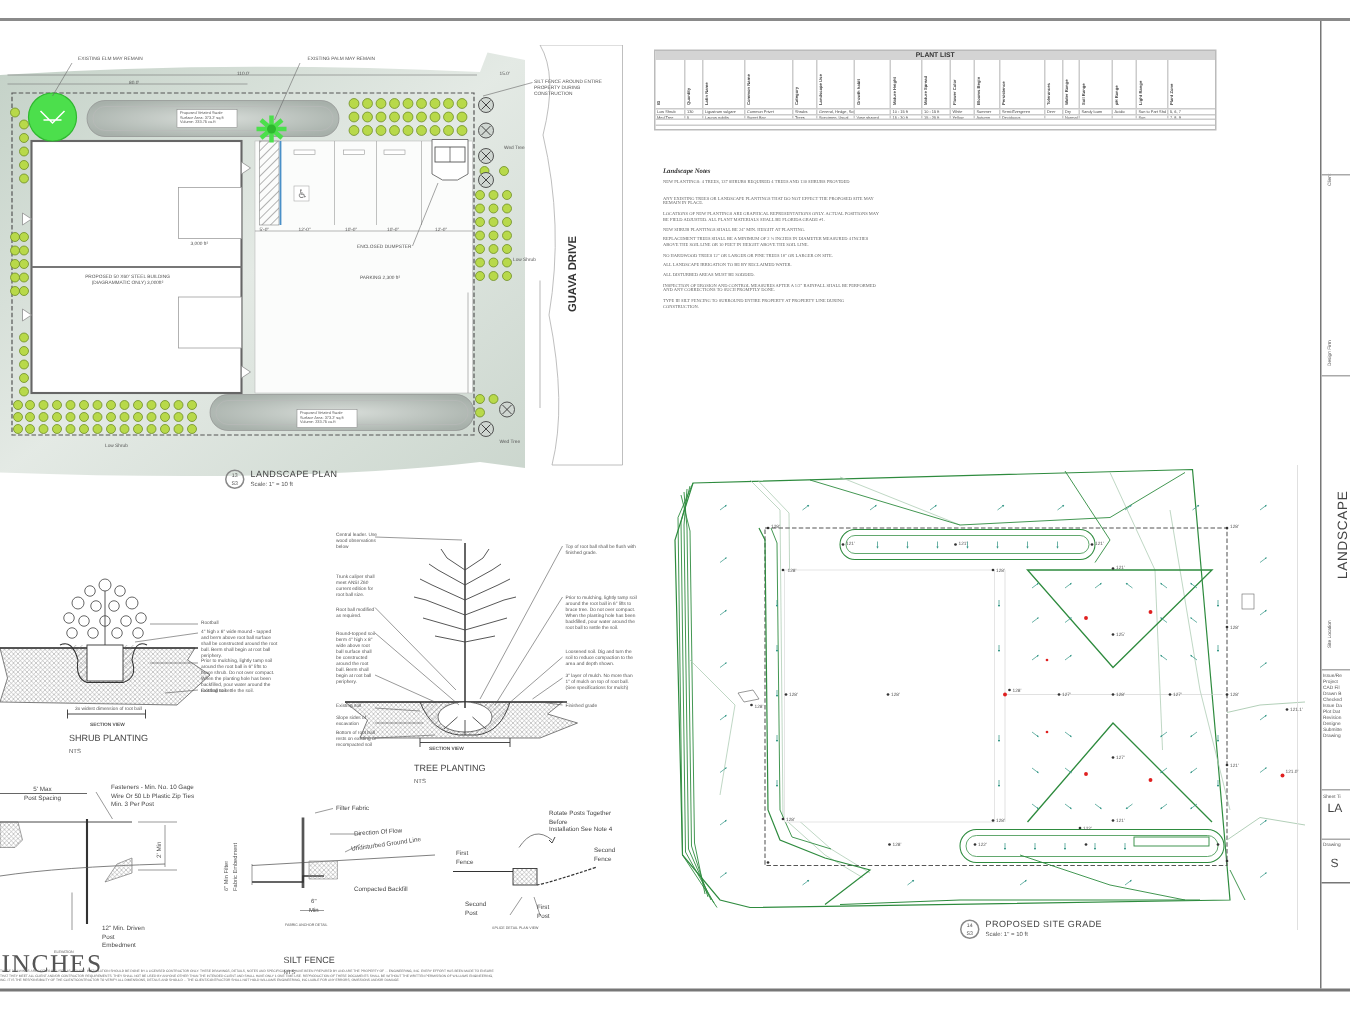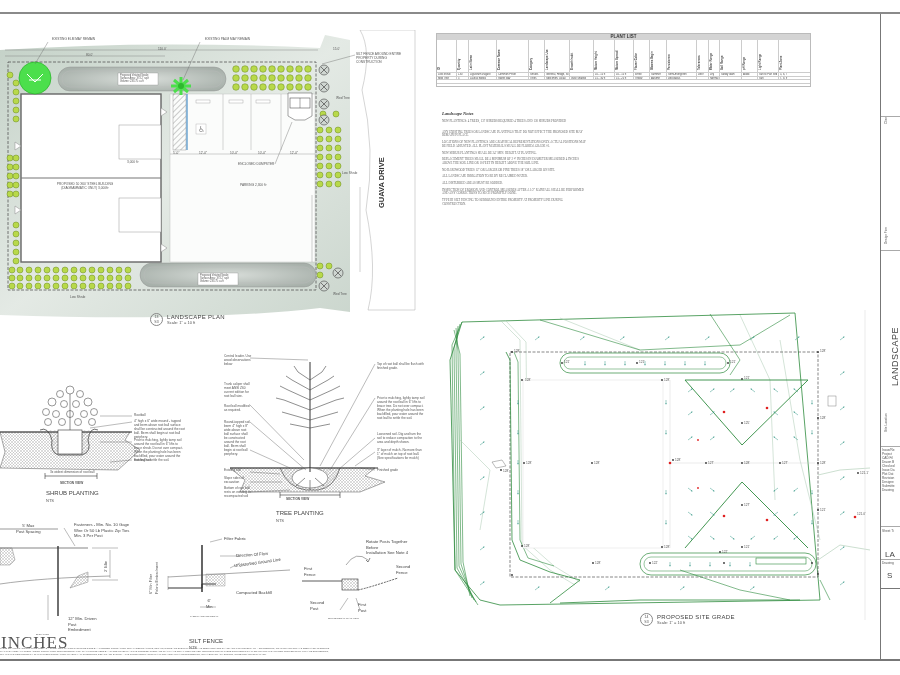"LA" div.abs { top: 536px -> 520px }
